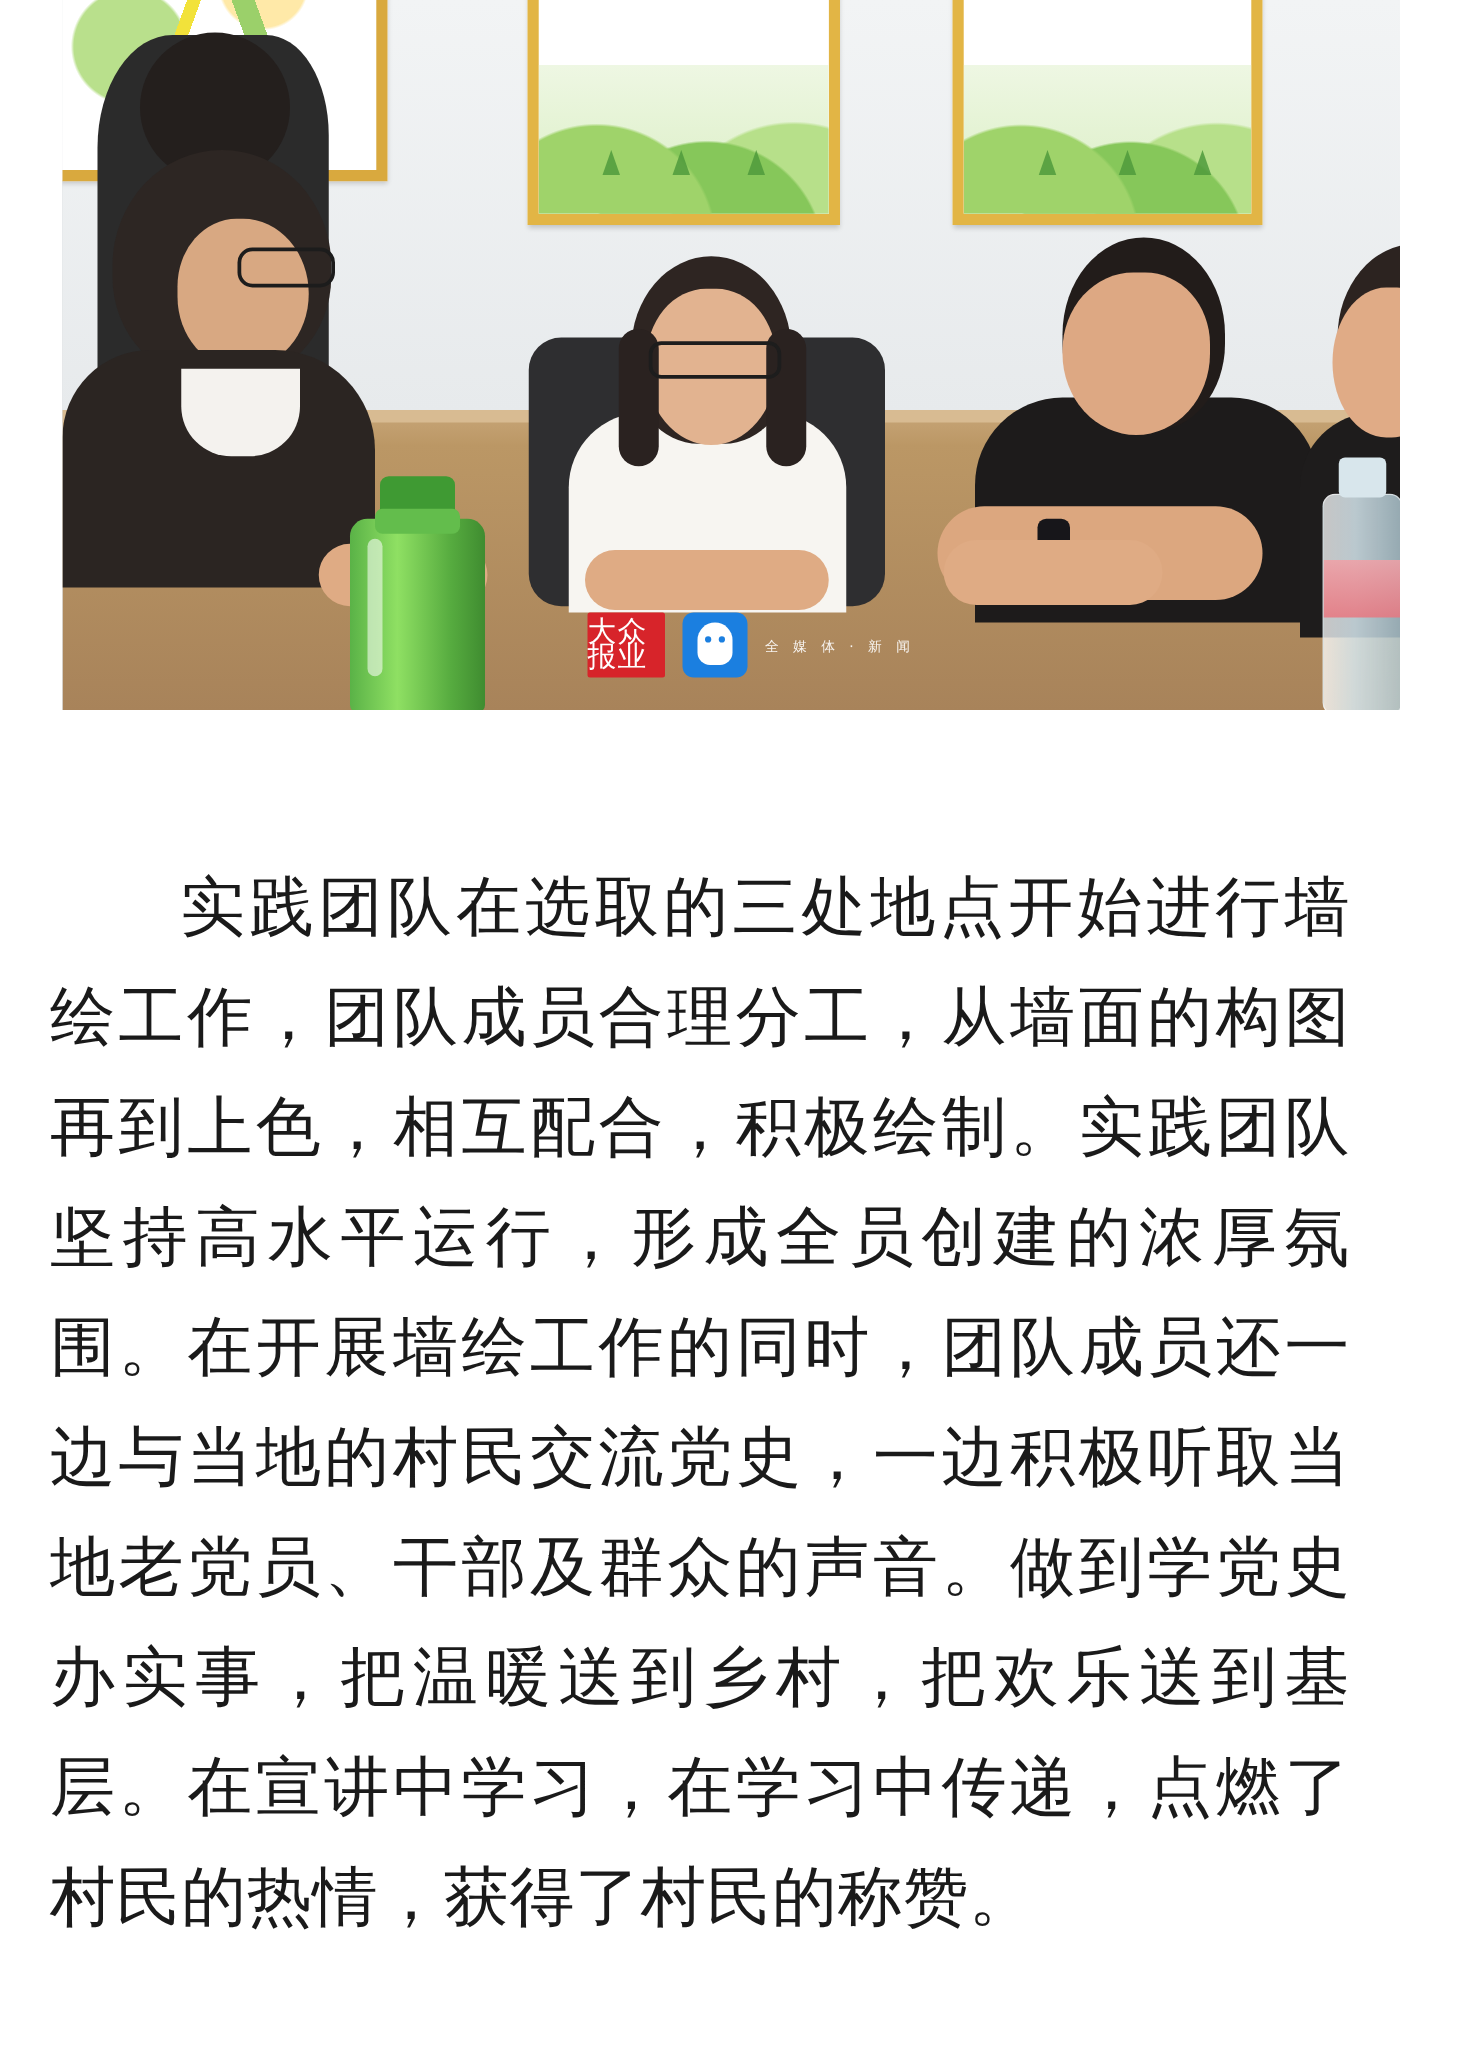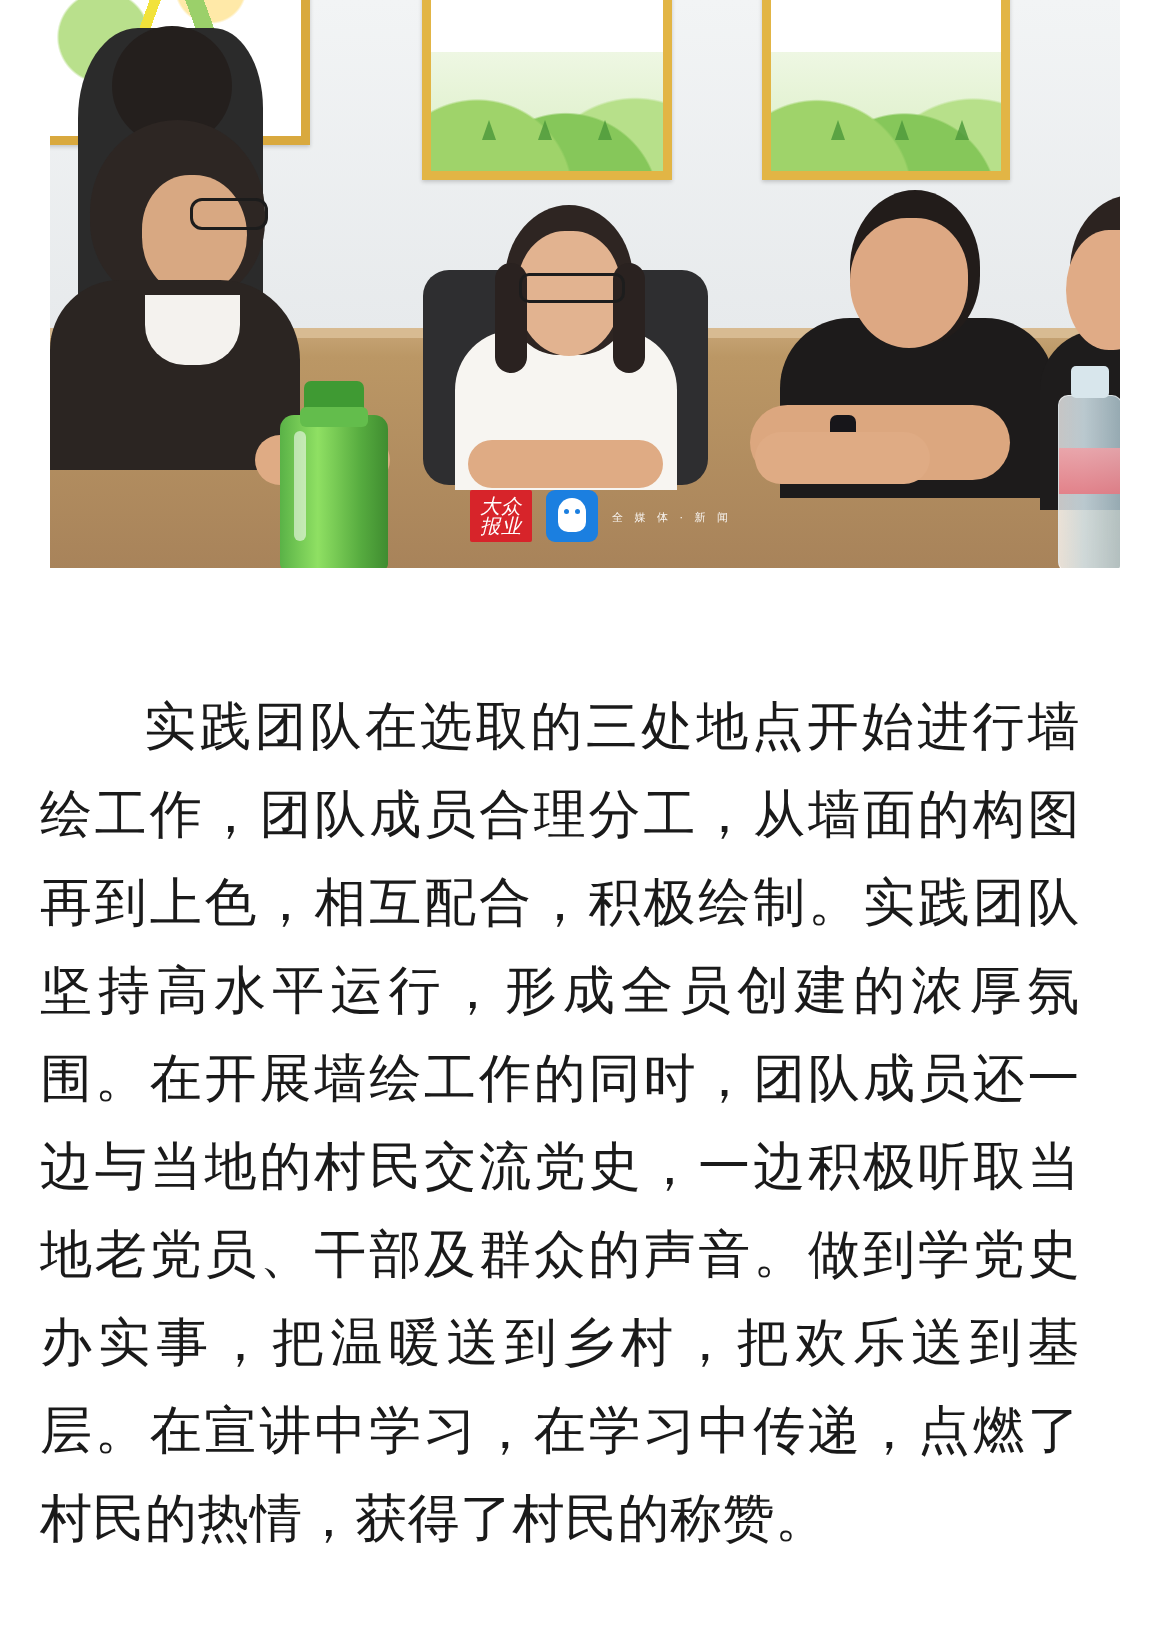"大众" .logo-red { align-items: center -> flex-start; font-size: 20px -> 23px; font-style: italic -> none }
